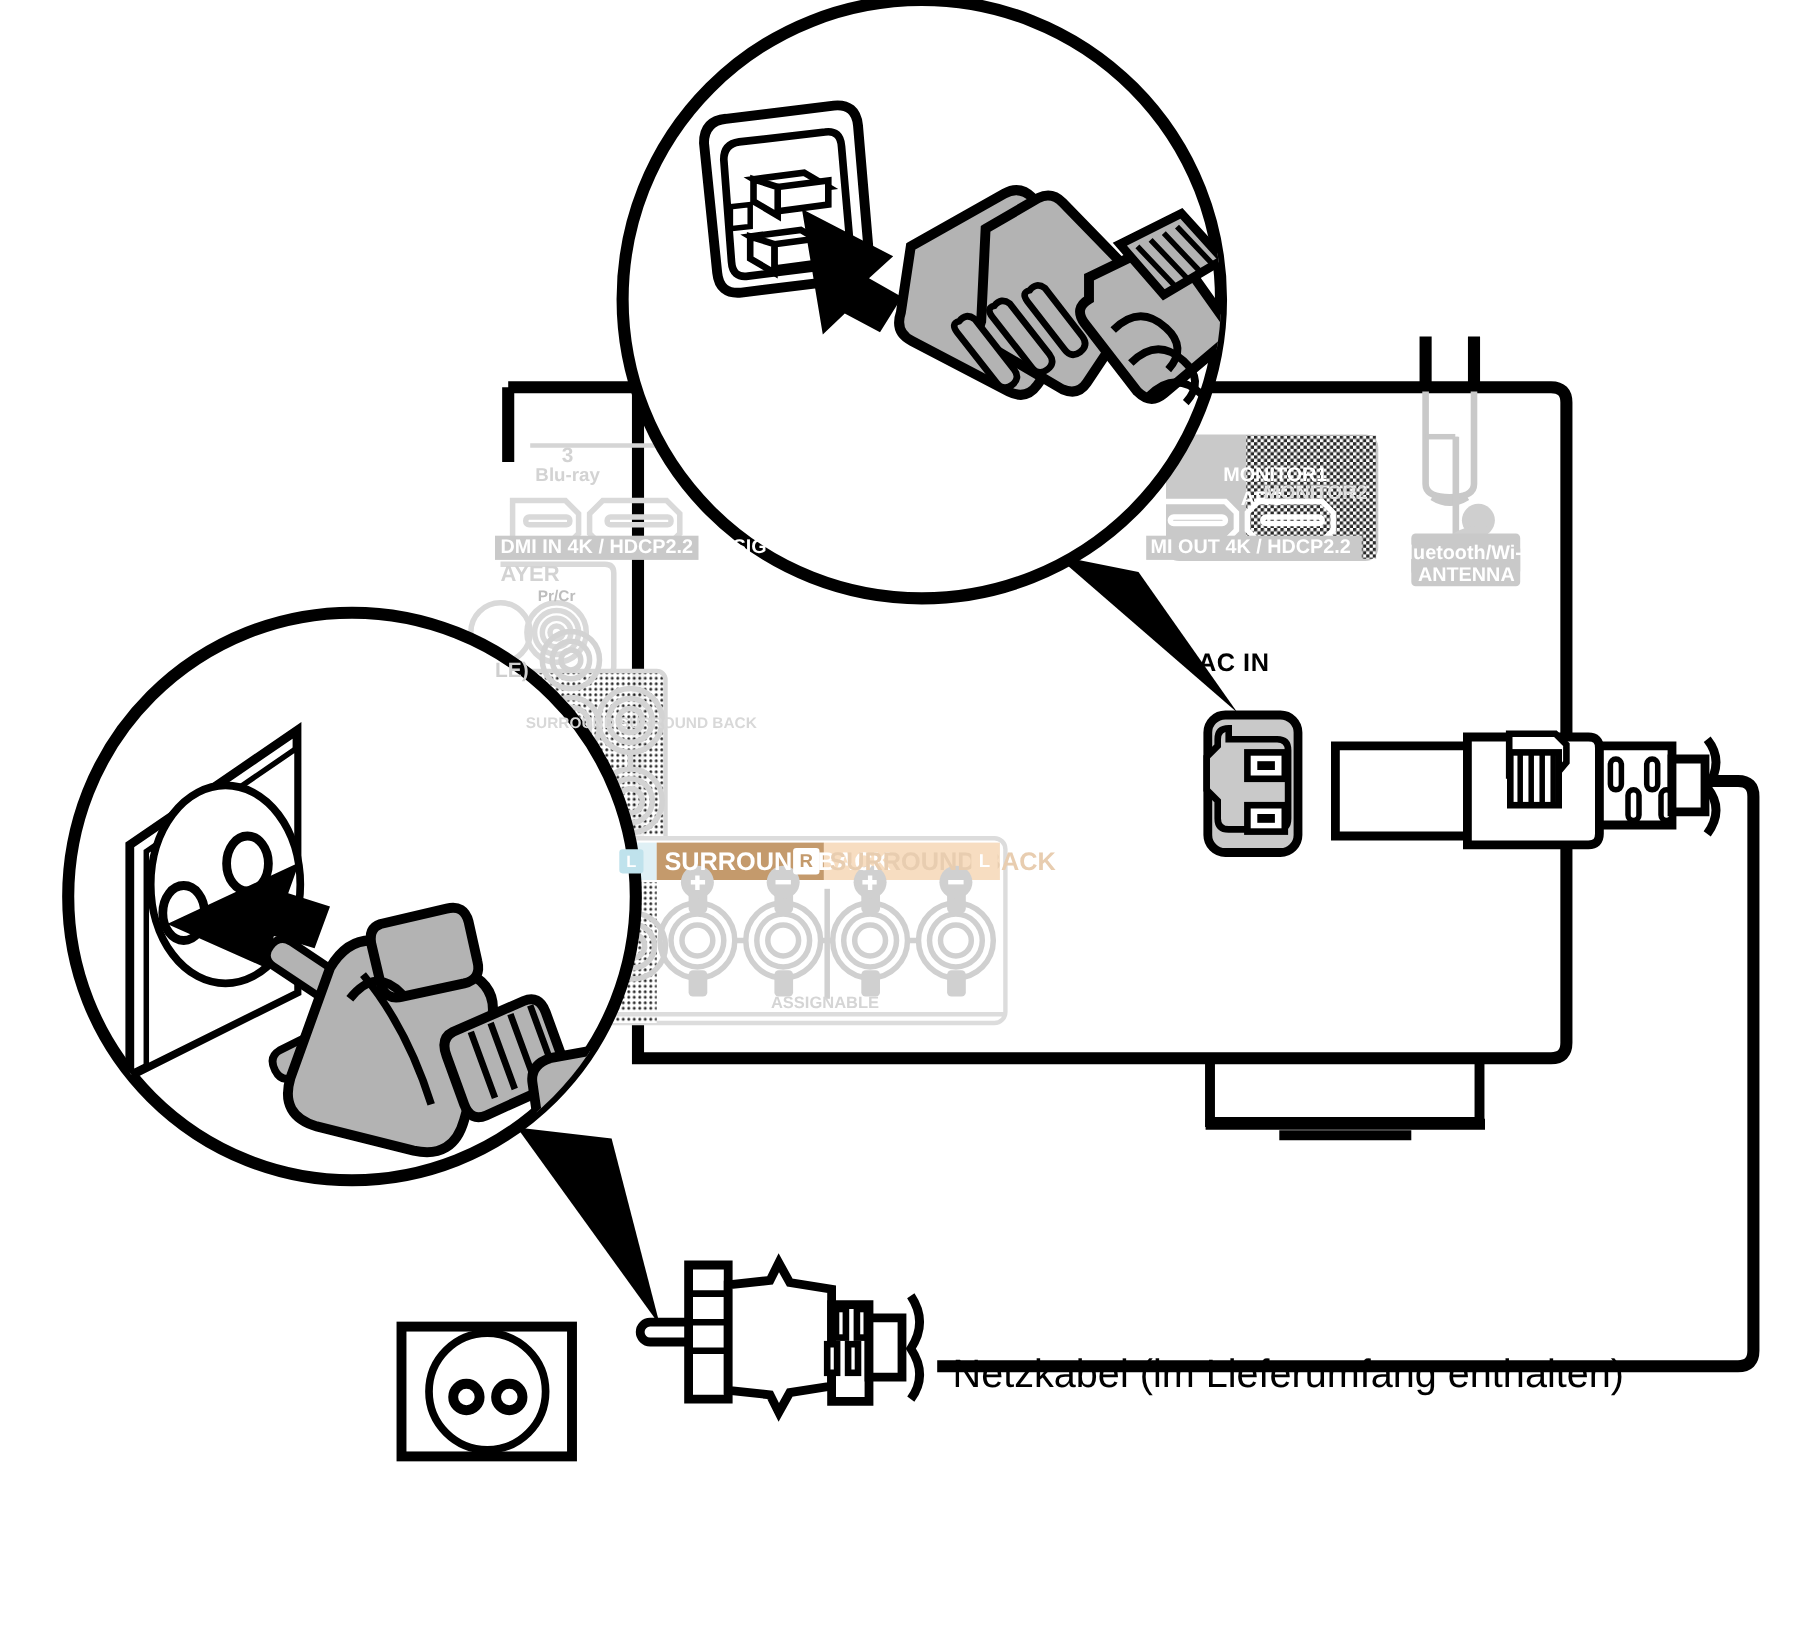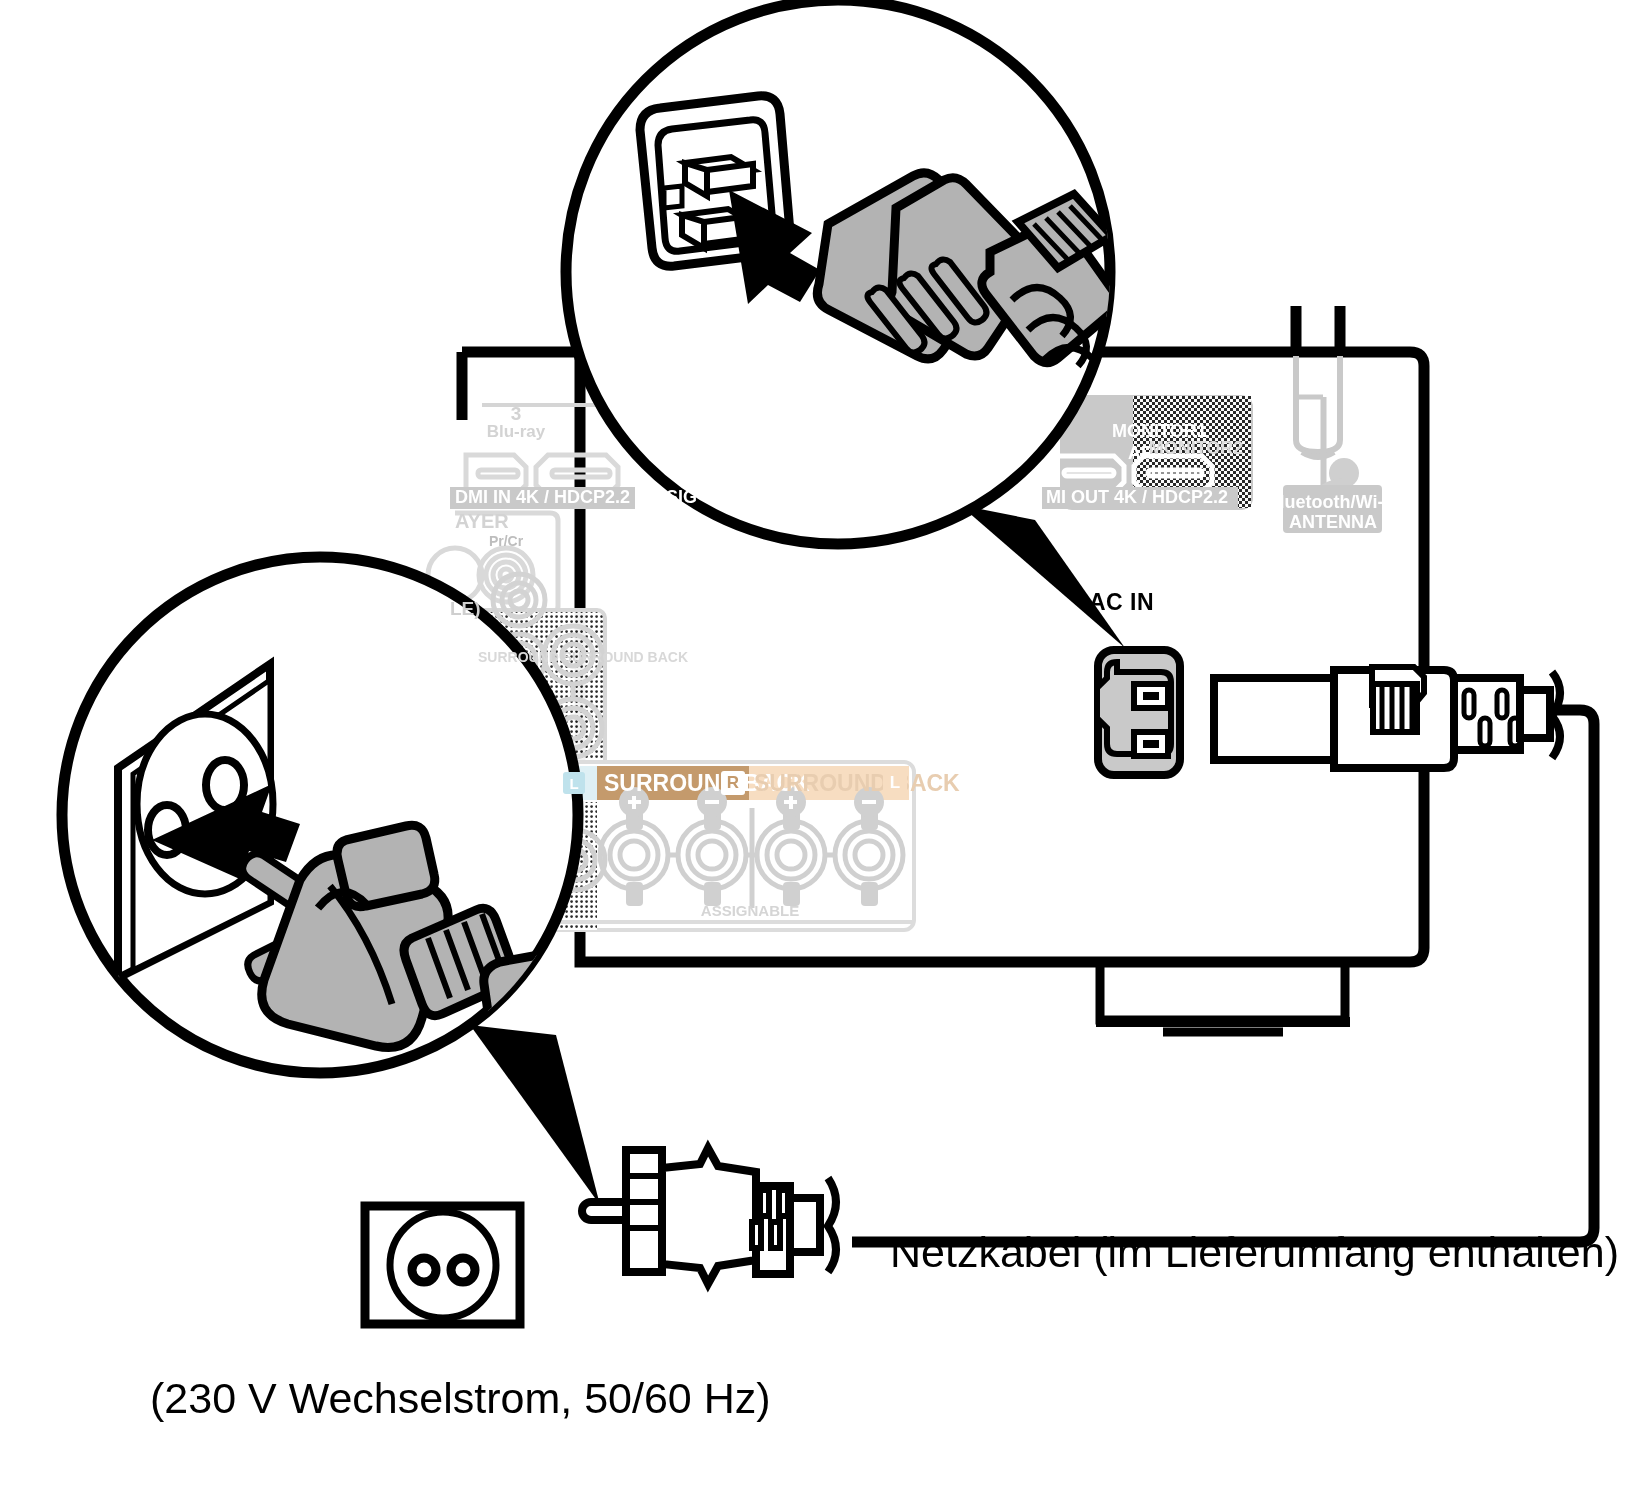"Netzkabel (im Lieferumfang enthalten)" #cap-cord { font-size: 43px -> 36px; margin-left: 24px -> none }
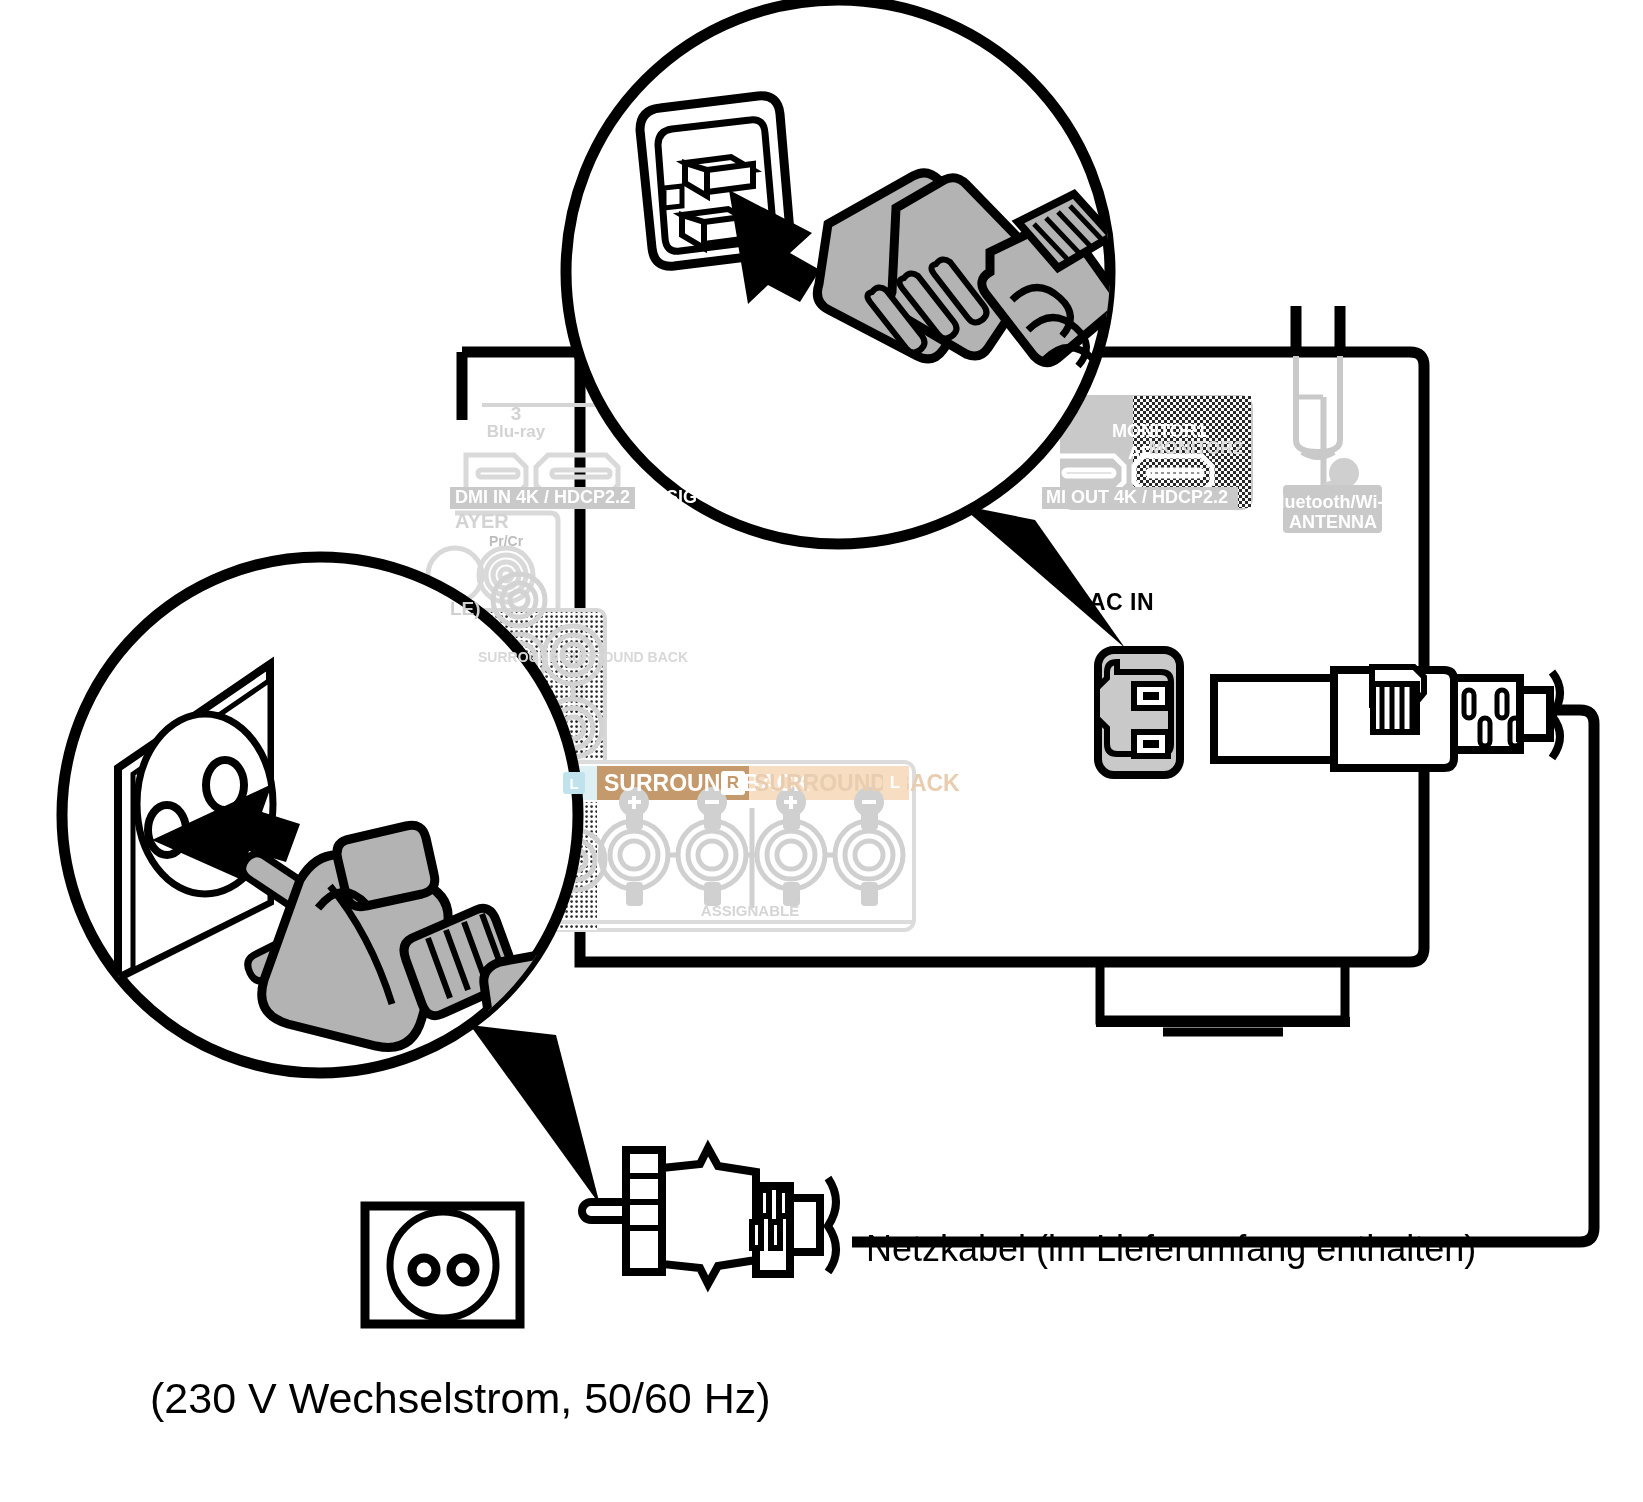"(230 V Wechselstrom, 50/60 Hz)" div.cap { html: <div>(230 V Wechselstrom, 50/60 Hz)</div> -> none }
